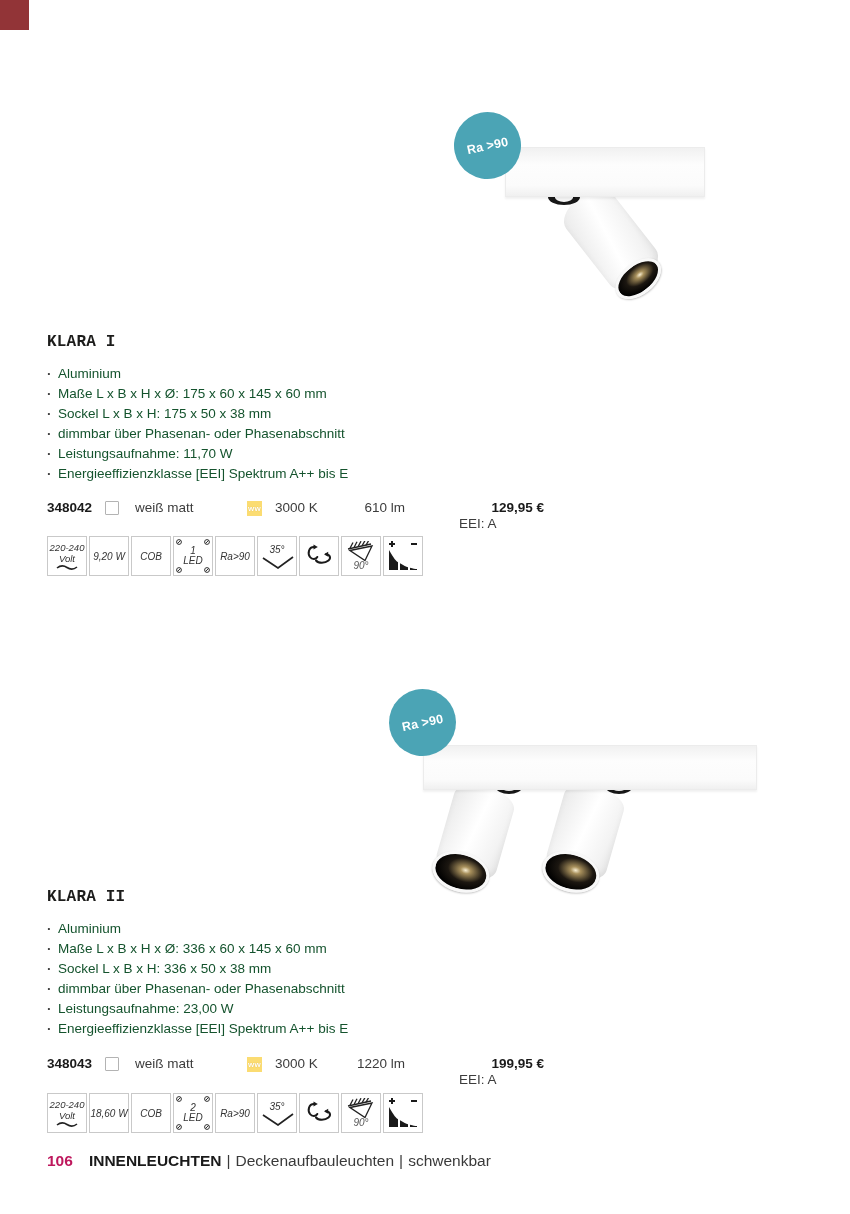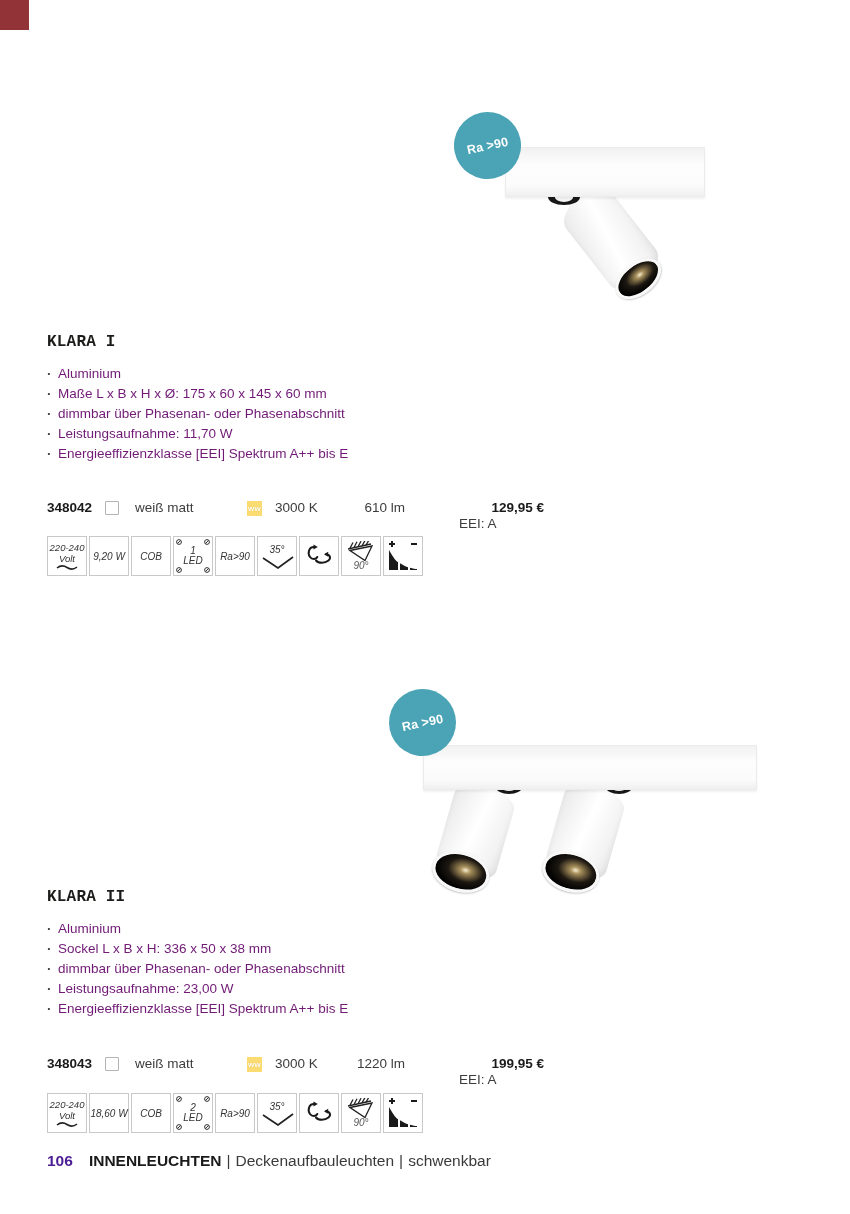"Aluminium" .bullets li { color: #701a75 -> #14532d }
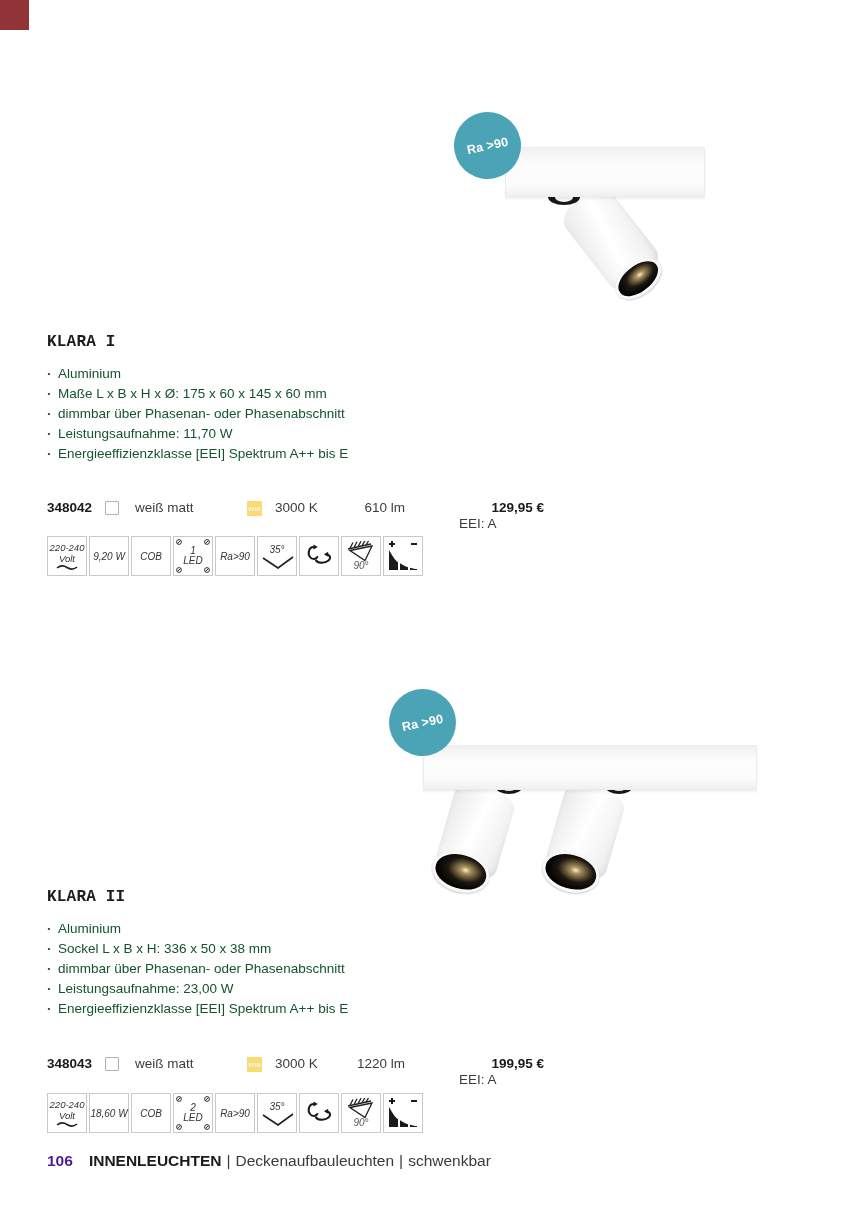"Sockel L x B x H: 175" li { html: none -> <li>Sockel L x B x H: 175 x 50 x 38 mm</li> }
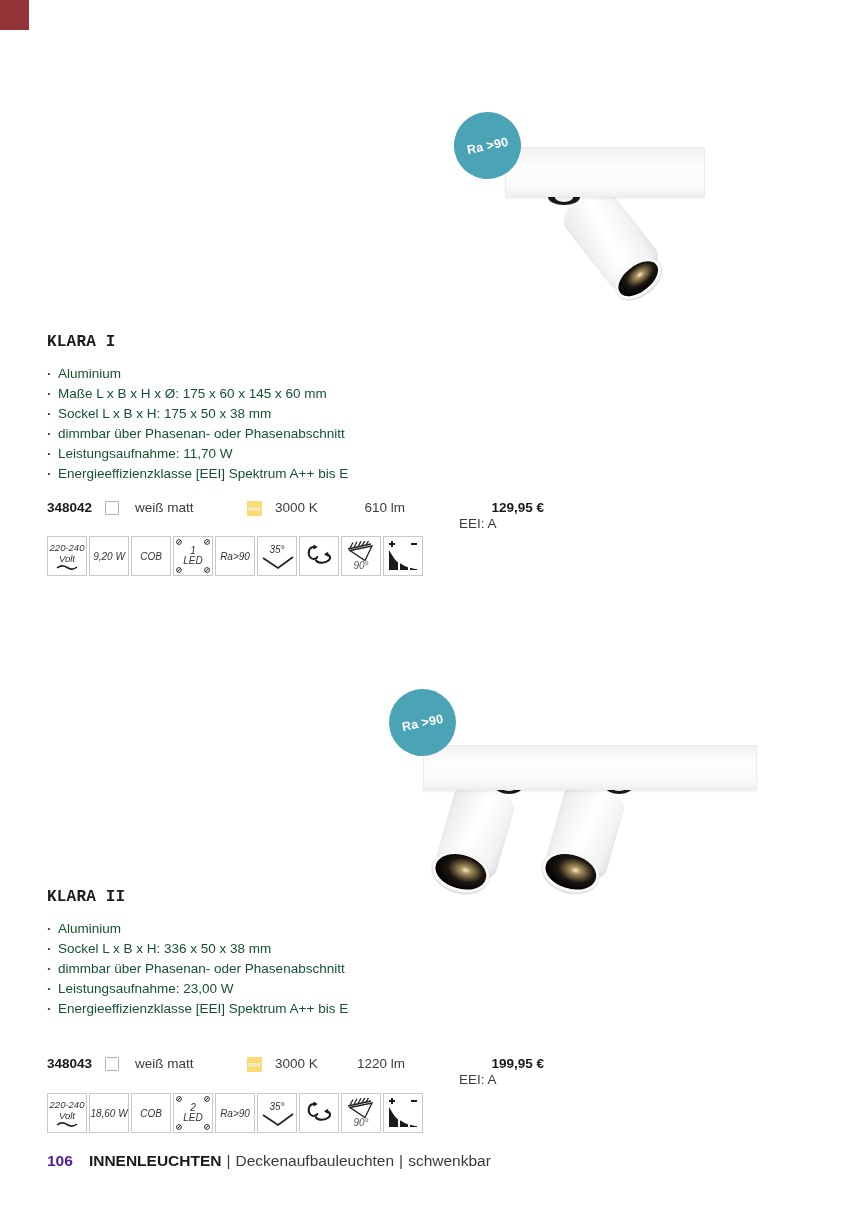"Maße L x B x H x Ø: 336" li { html: none -> <li>Maße L x B x H x Ø: 336 x 60 x 145 x 60 mm</li> }
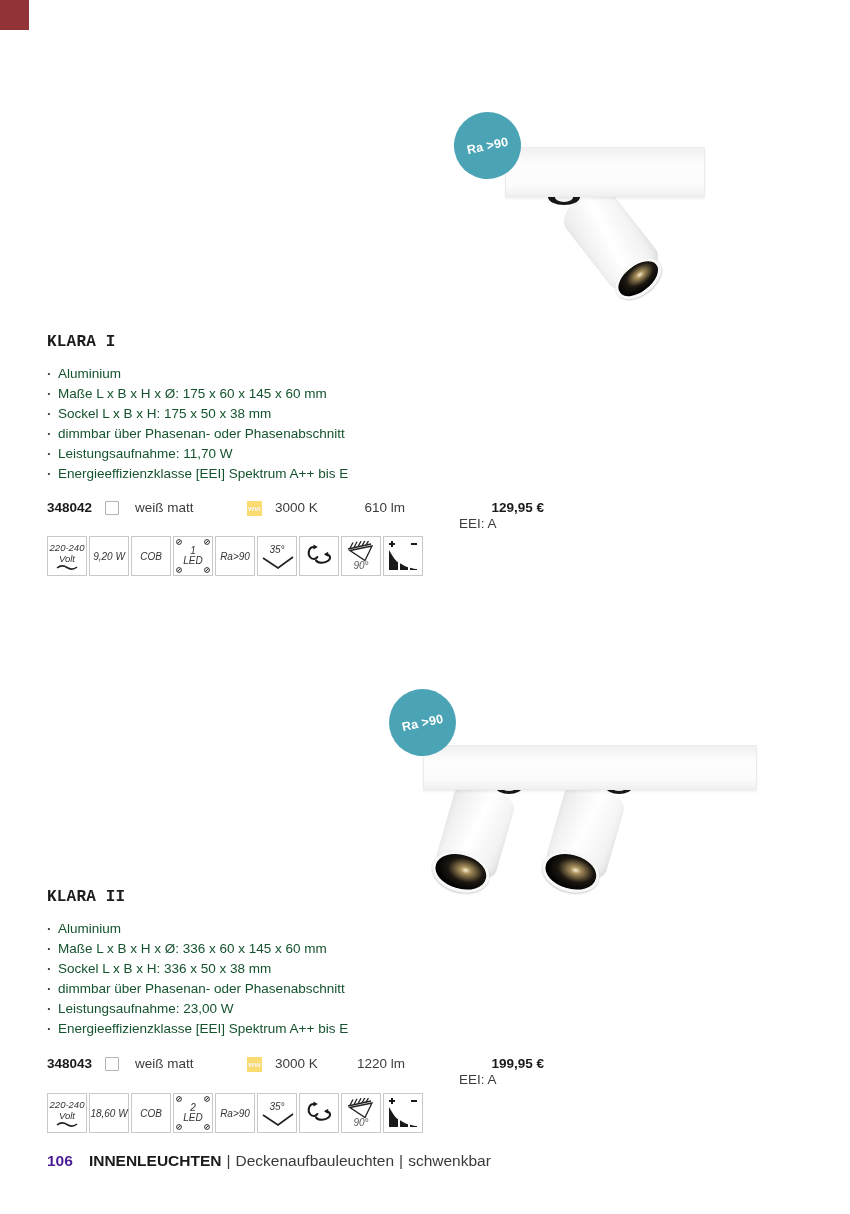"106" .footer .pagenum { color: #4c1d95 -> #be185d }
